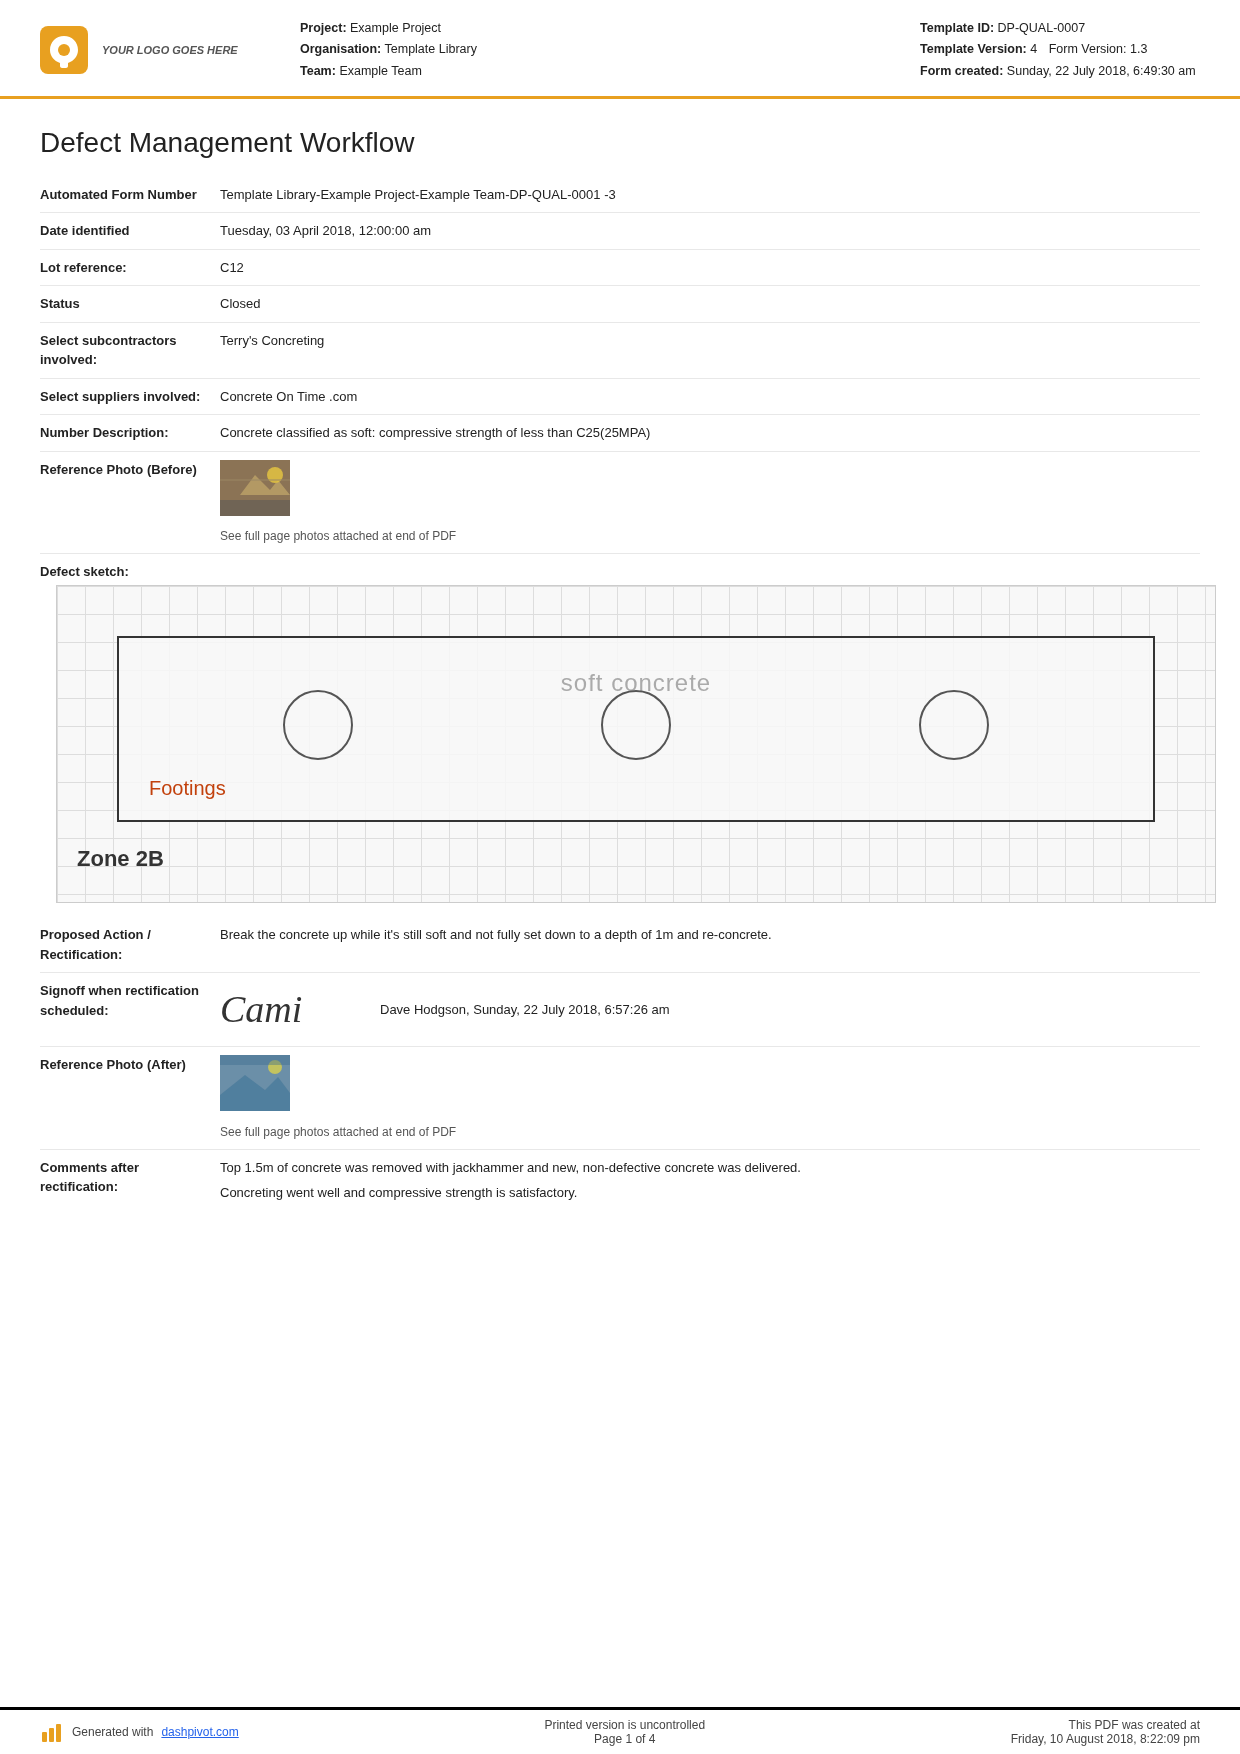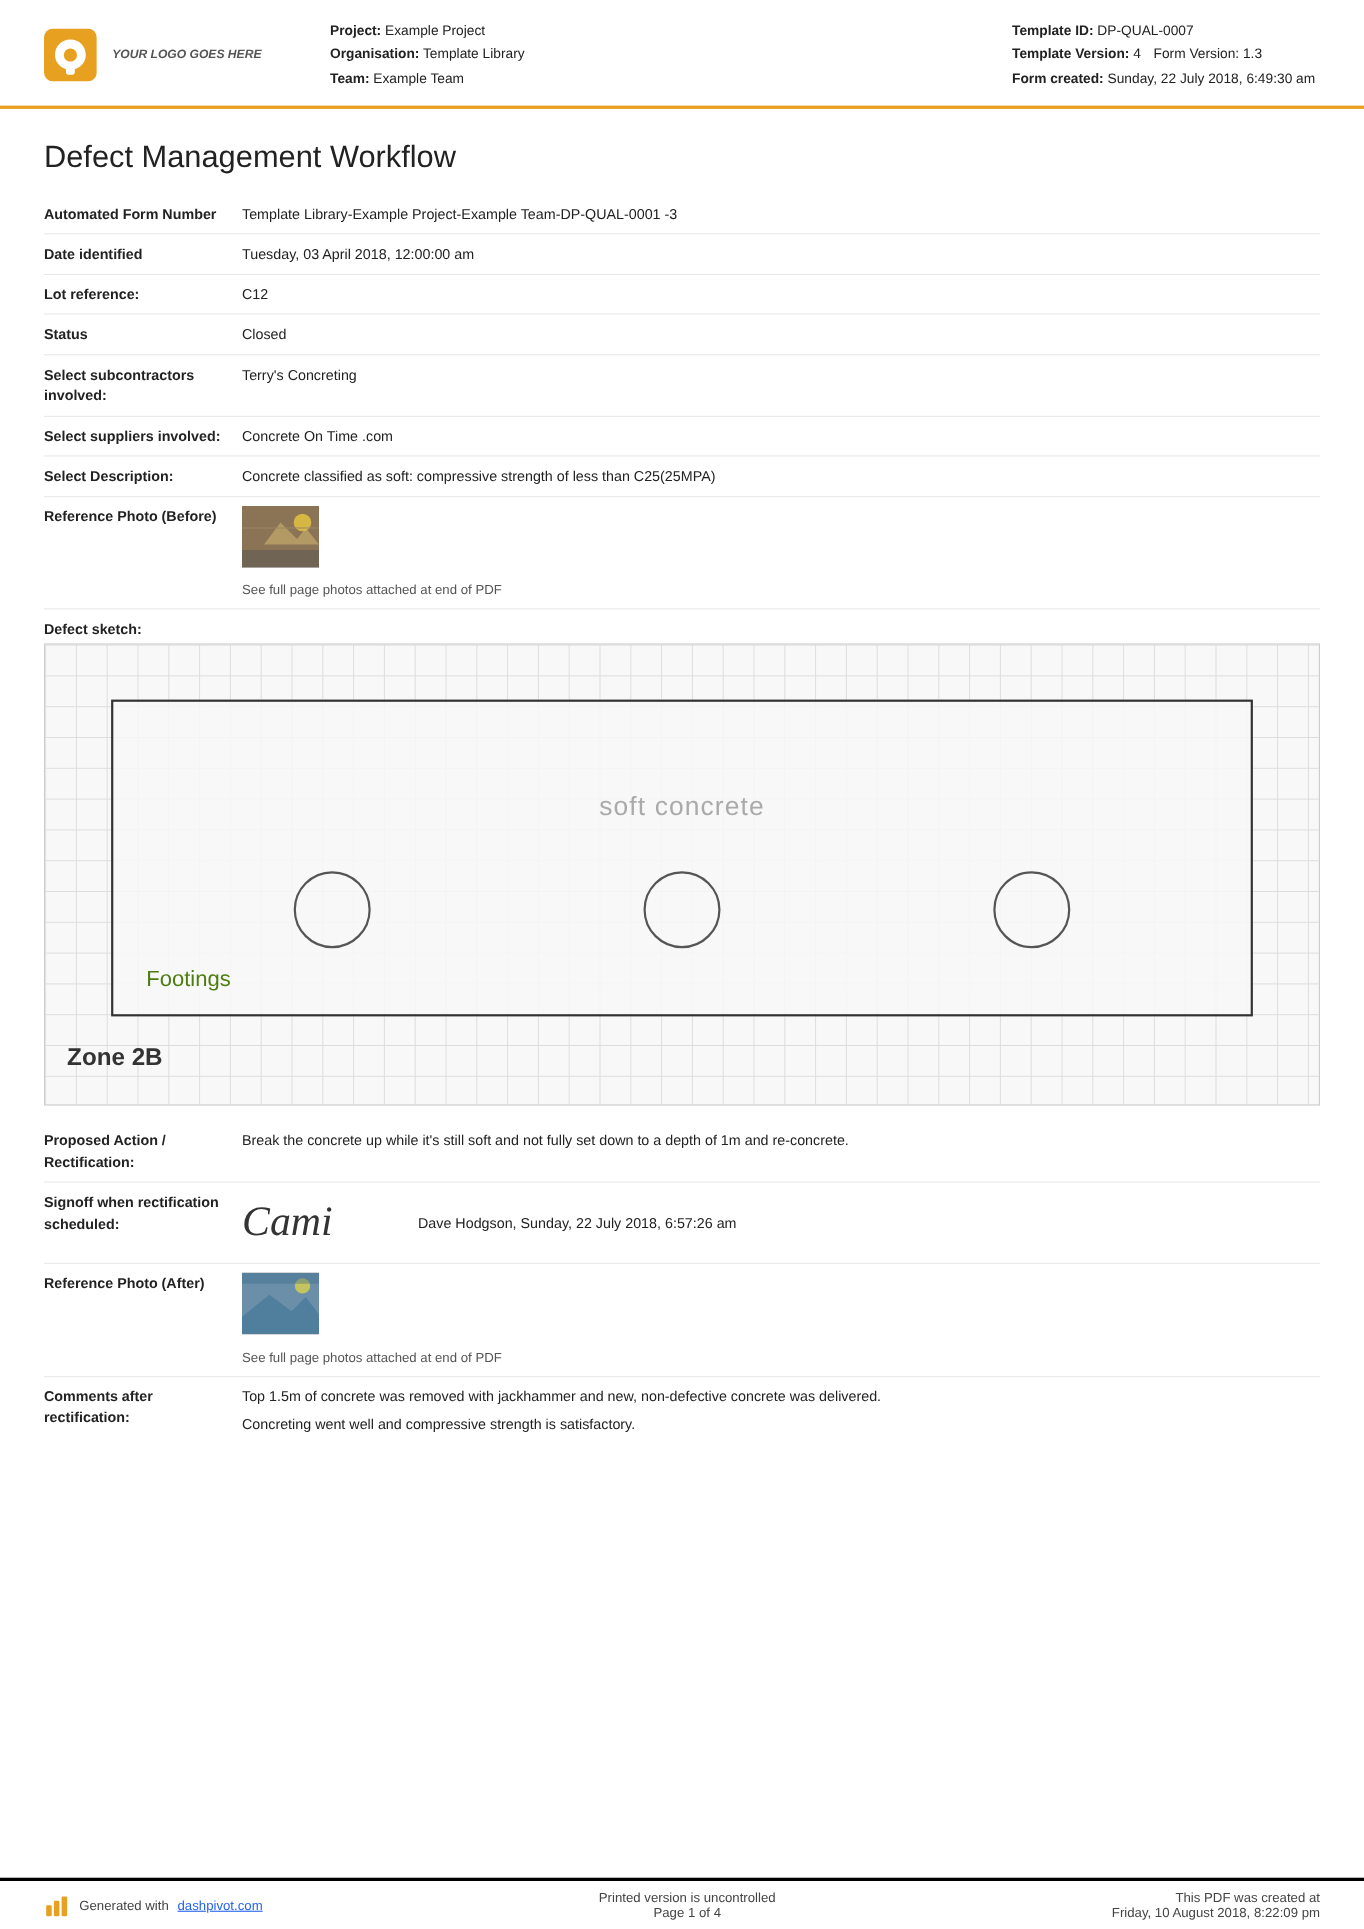"Select Description:" strong { text: Select -> Number }
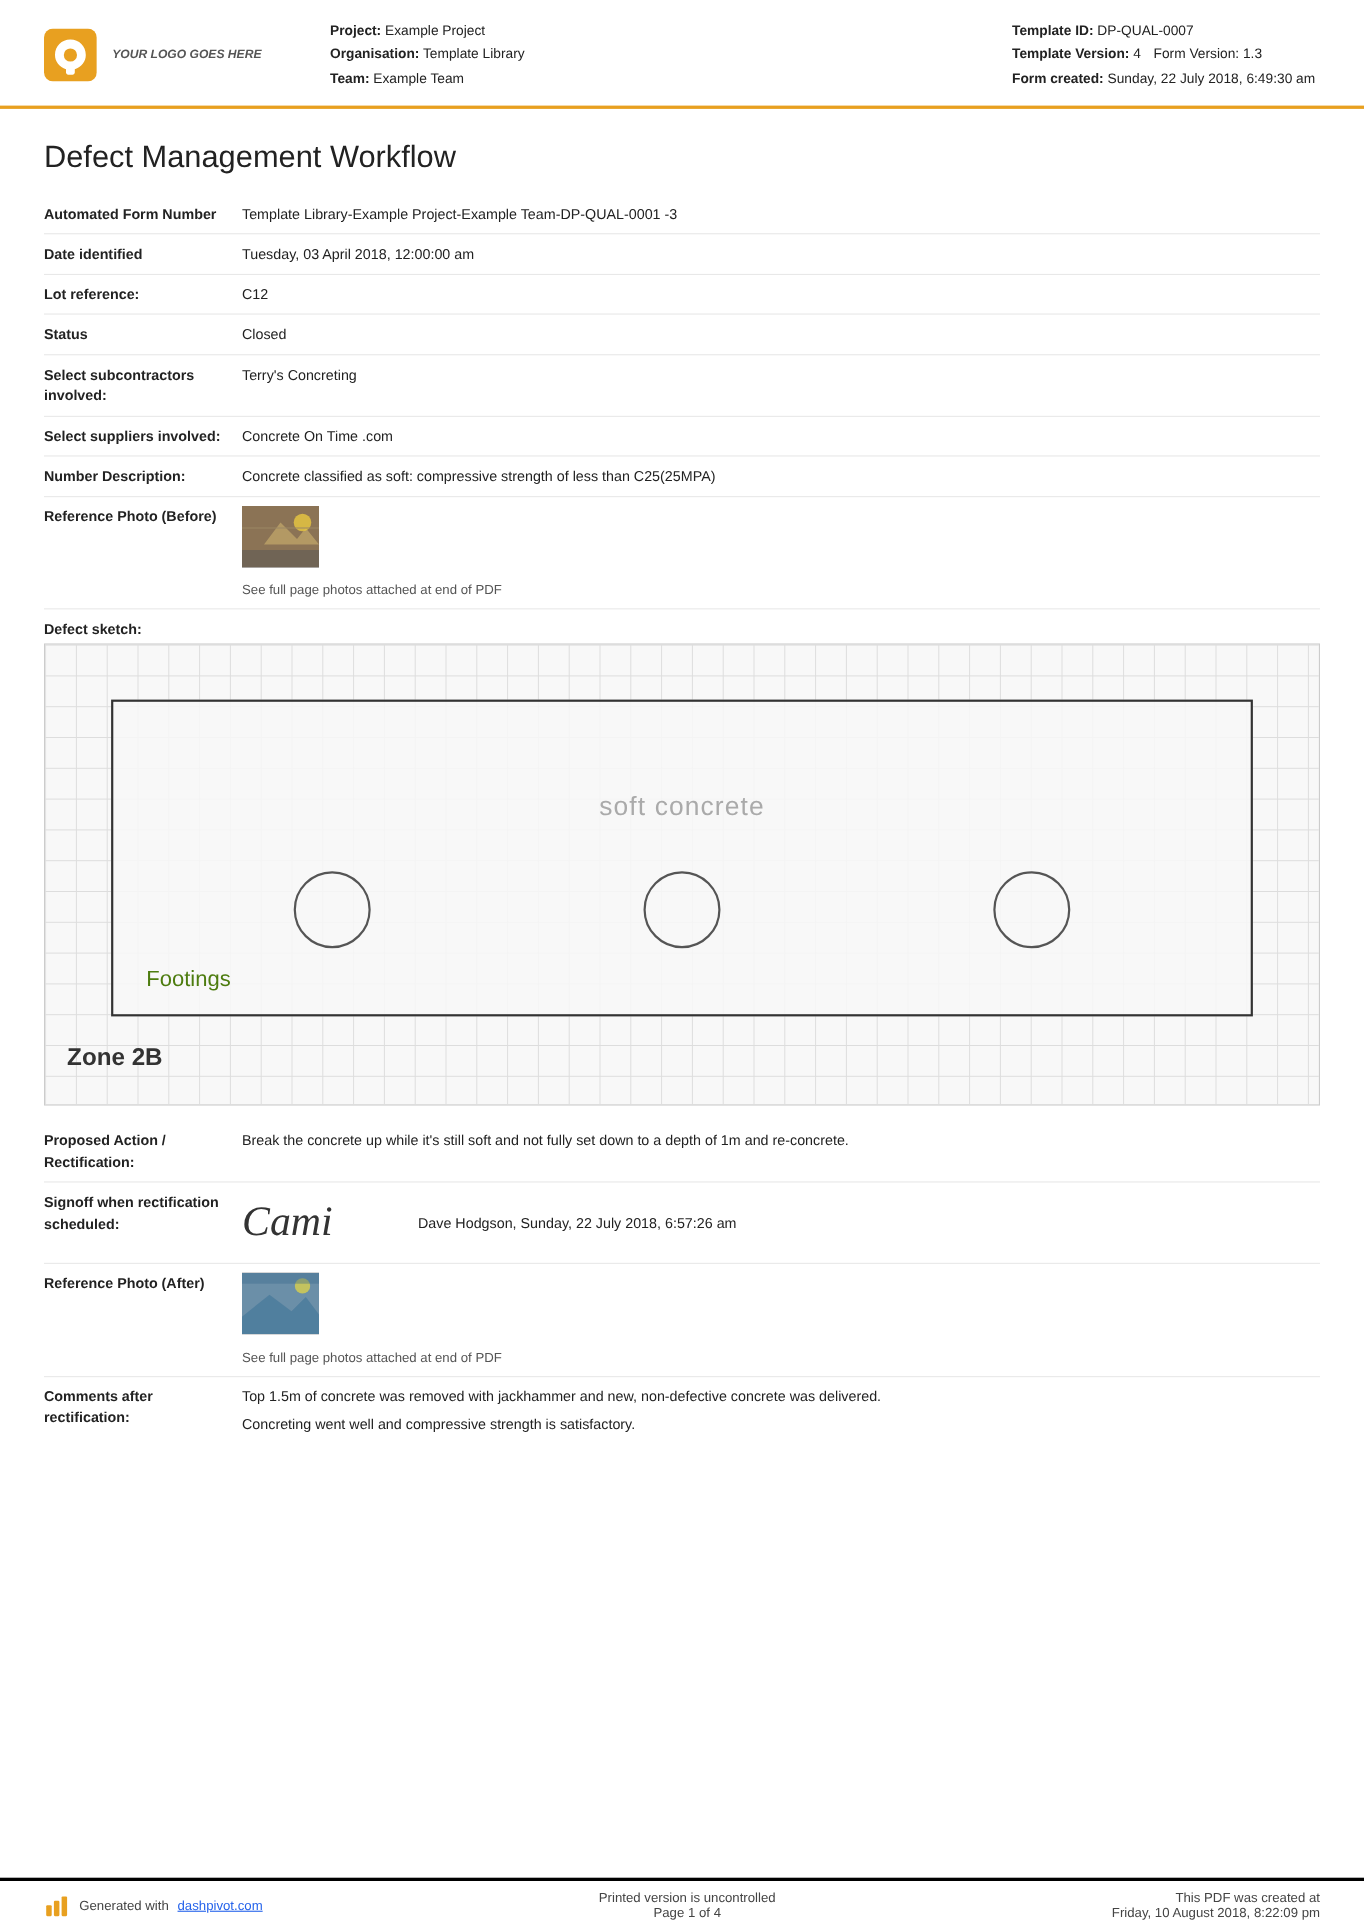"soft concrete" .sketch-grid { height: 420px -> 318px; margin-left: none -> 16px }
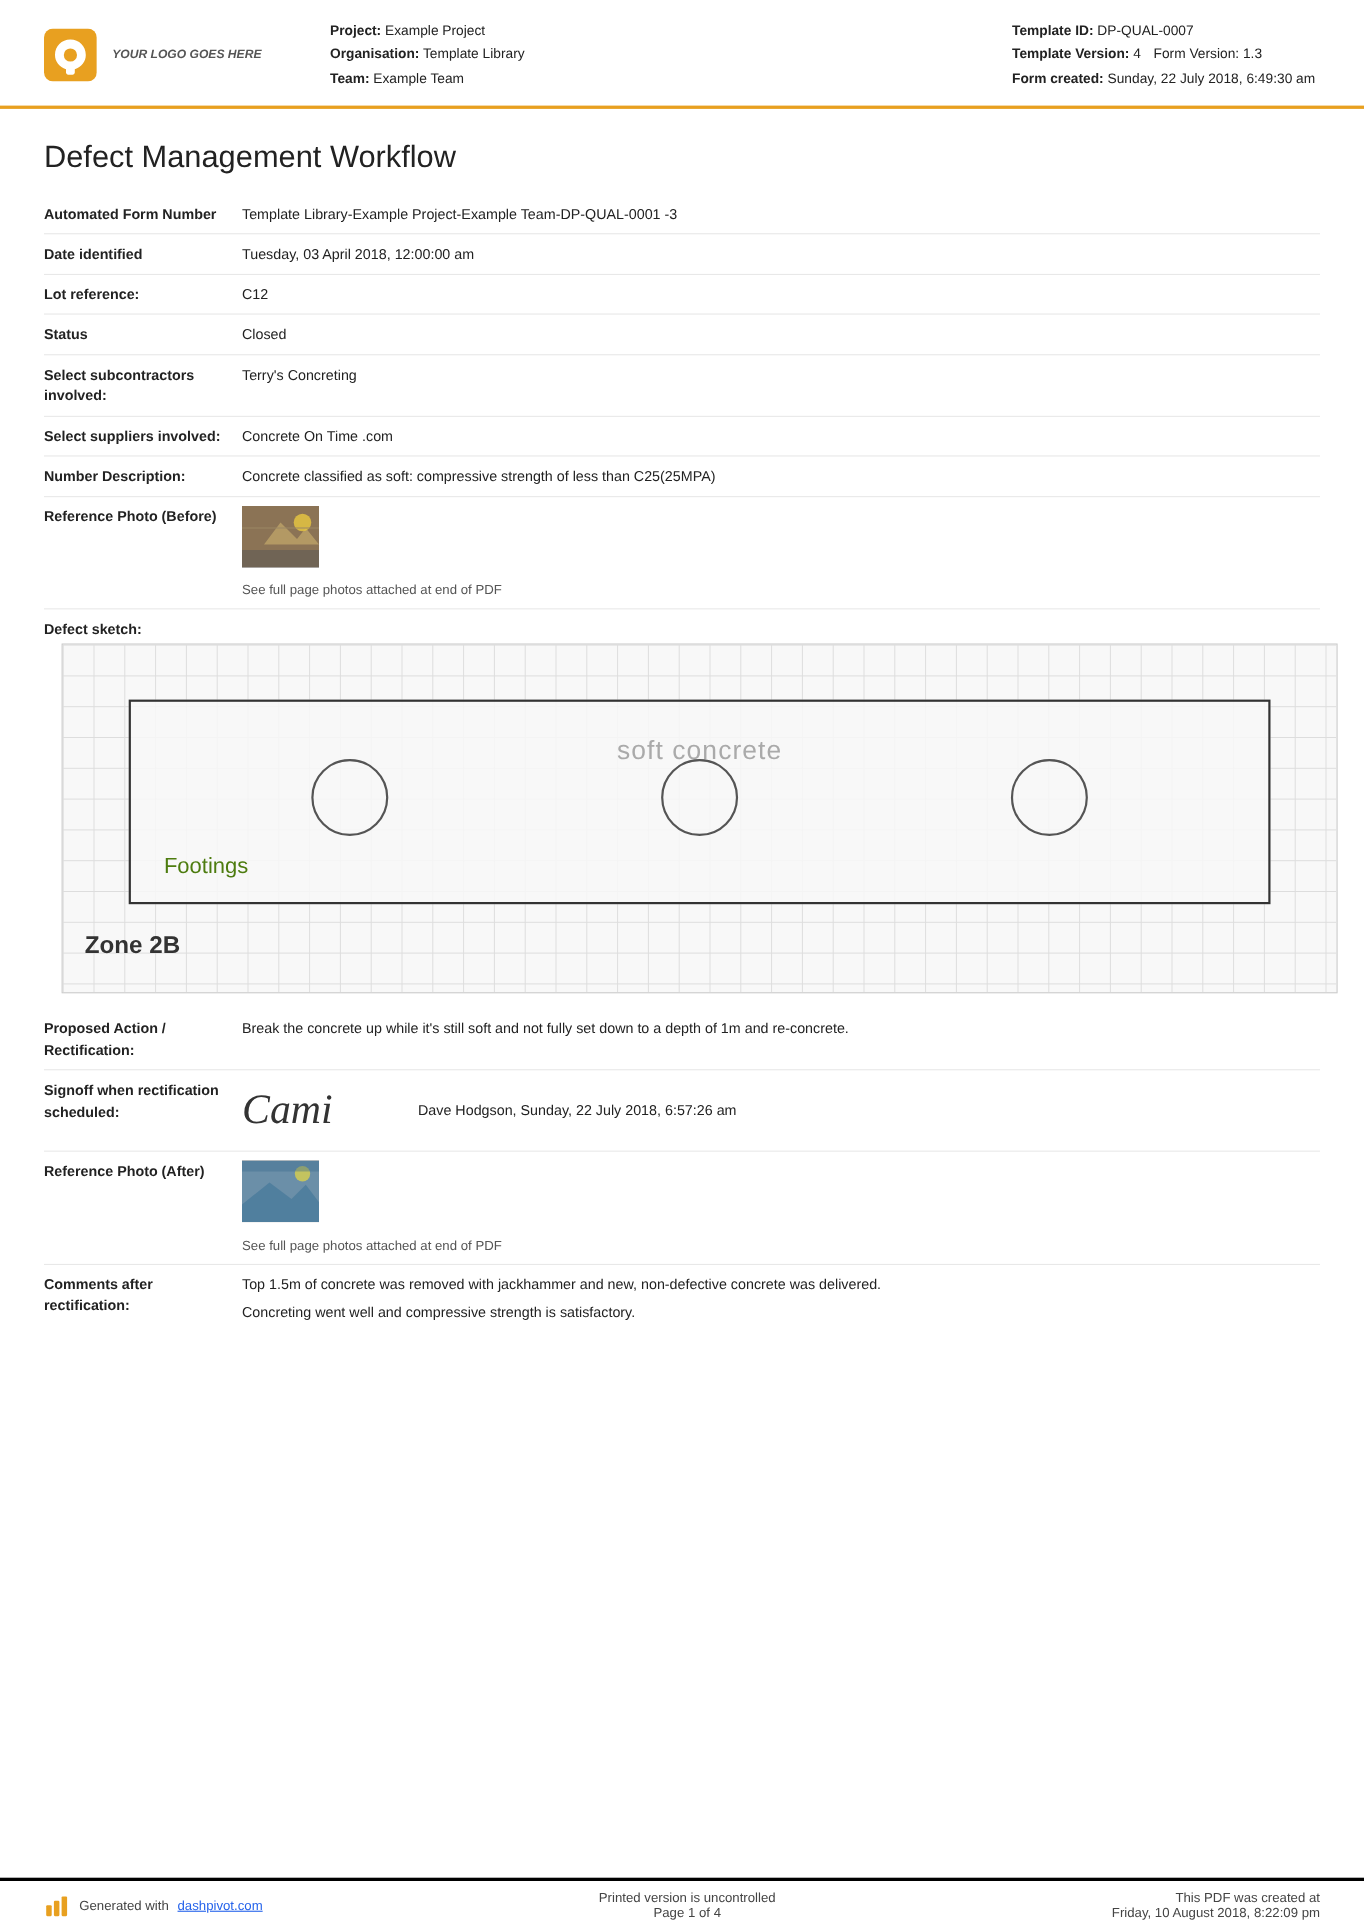"Footings" .sketch-footings { color: #4d7c0f -> #c2410c }
